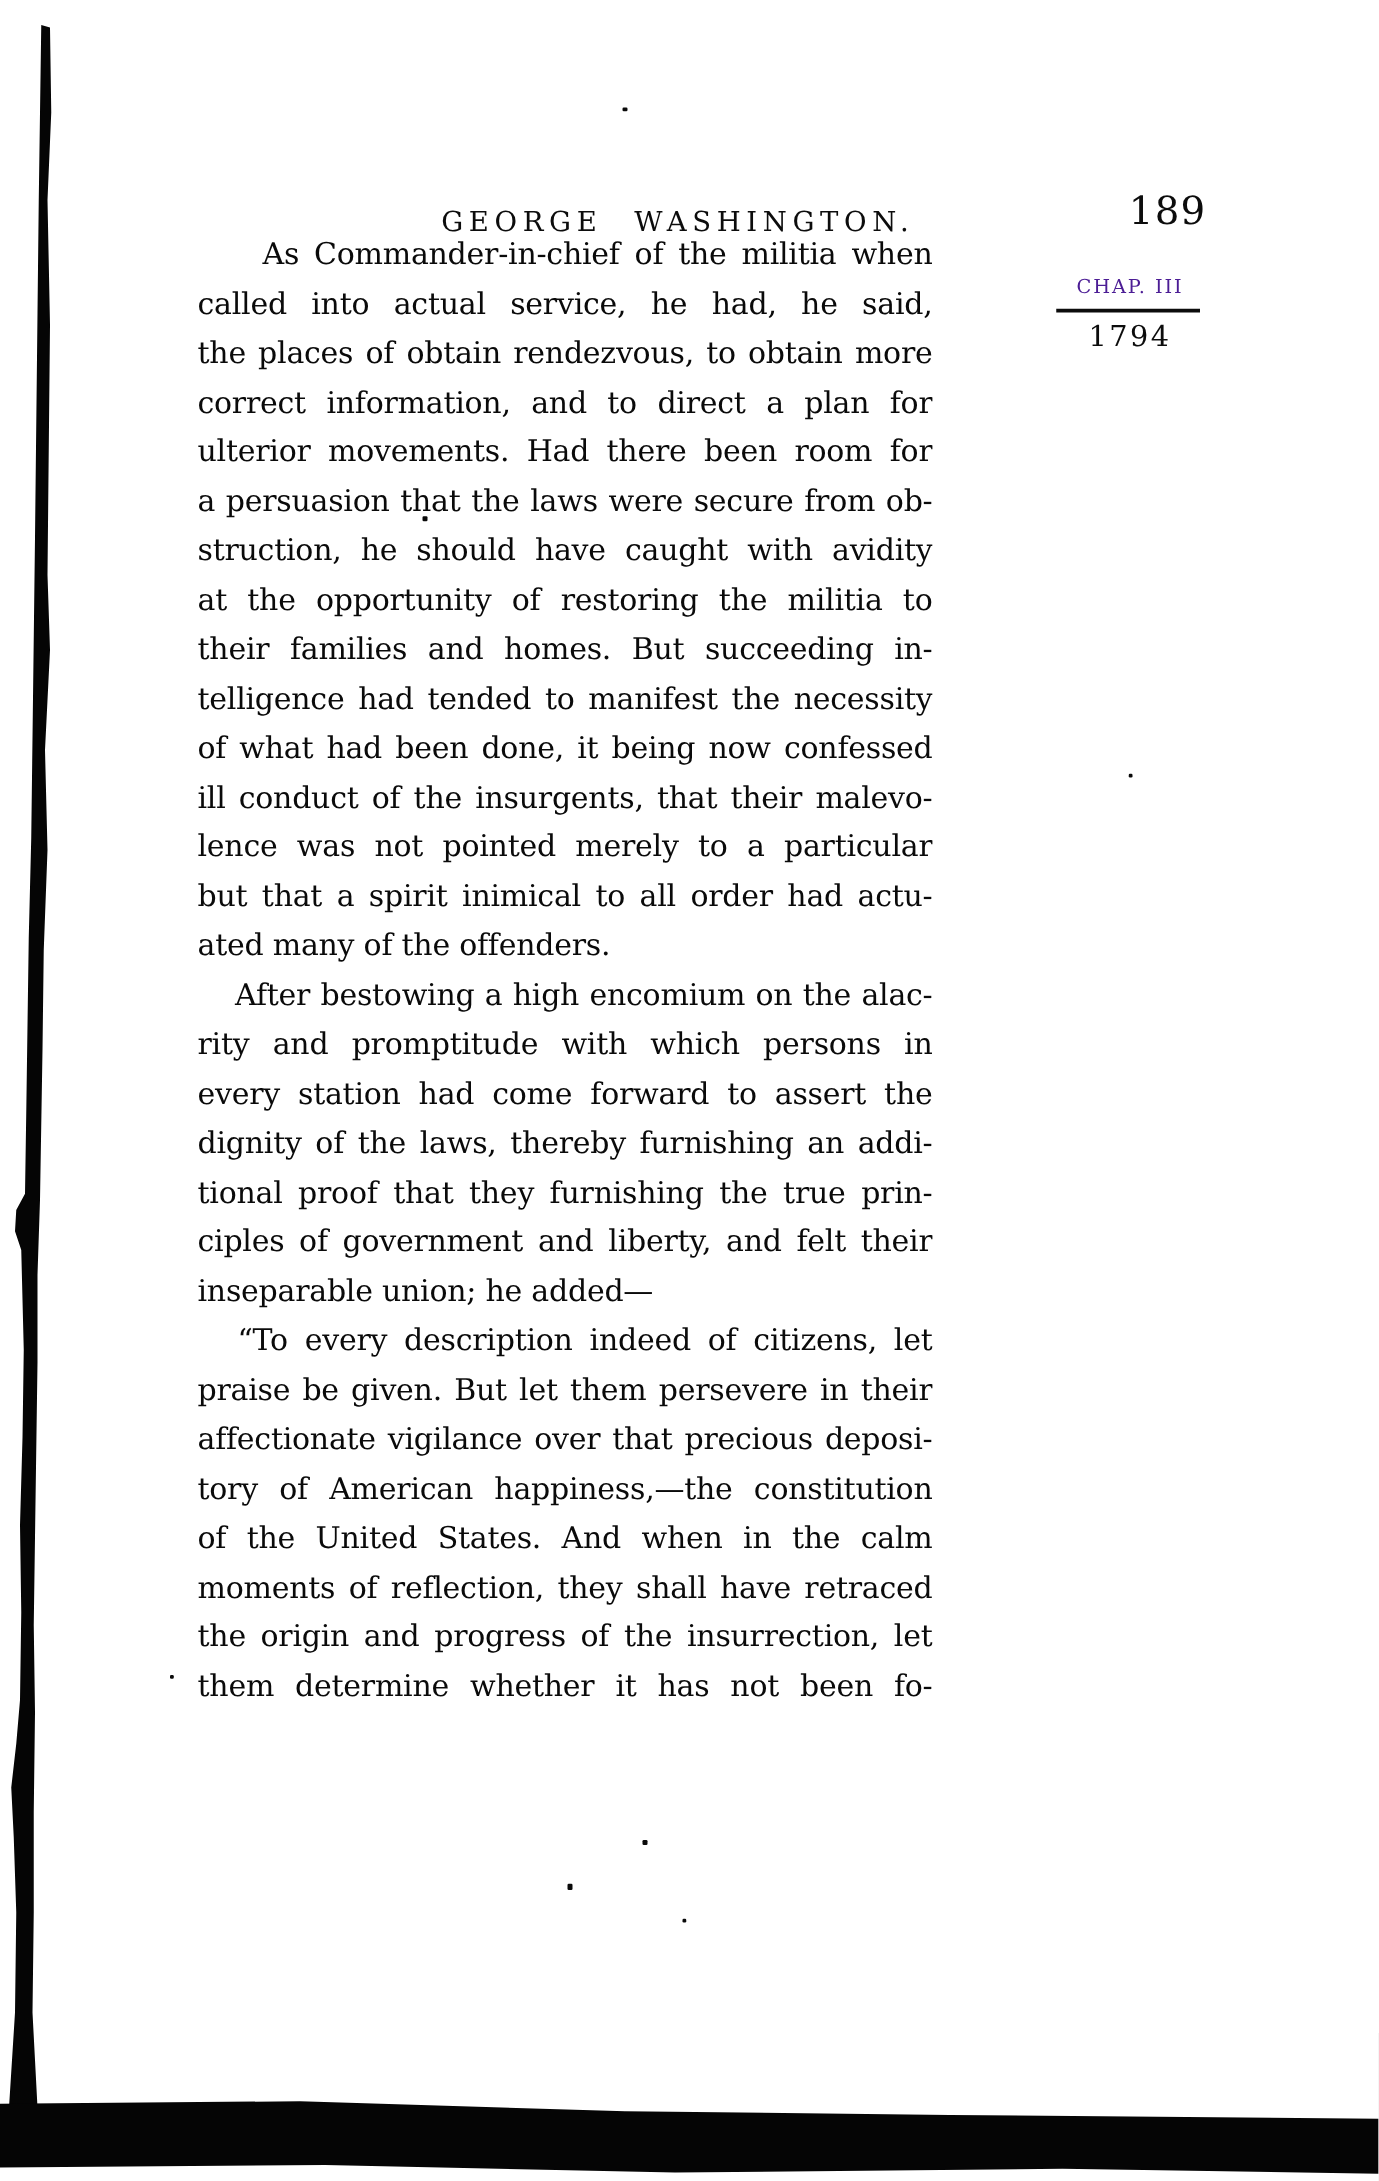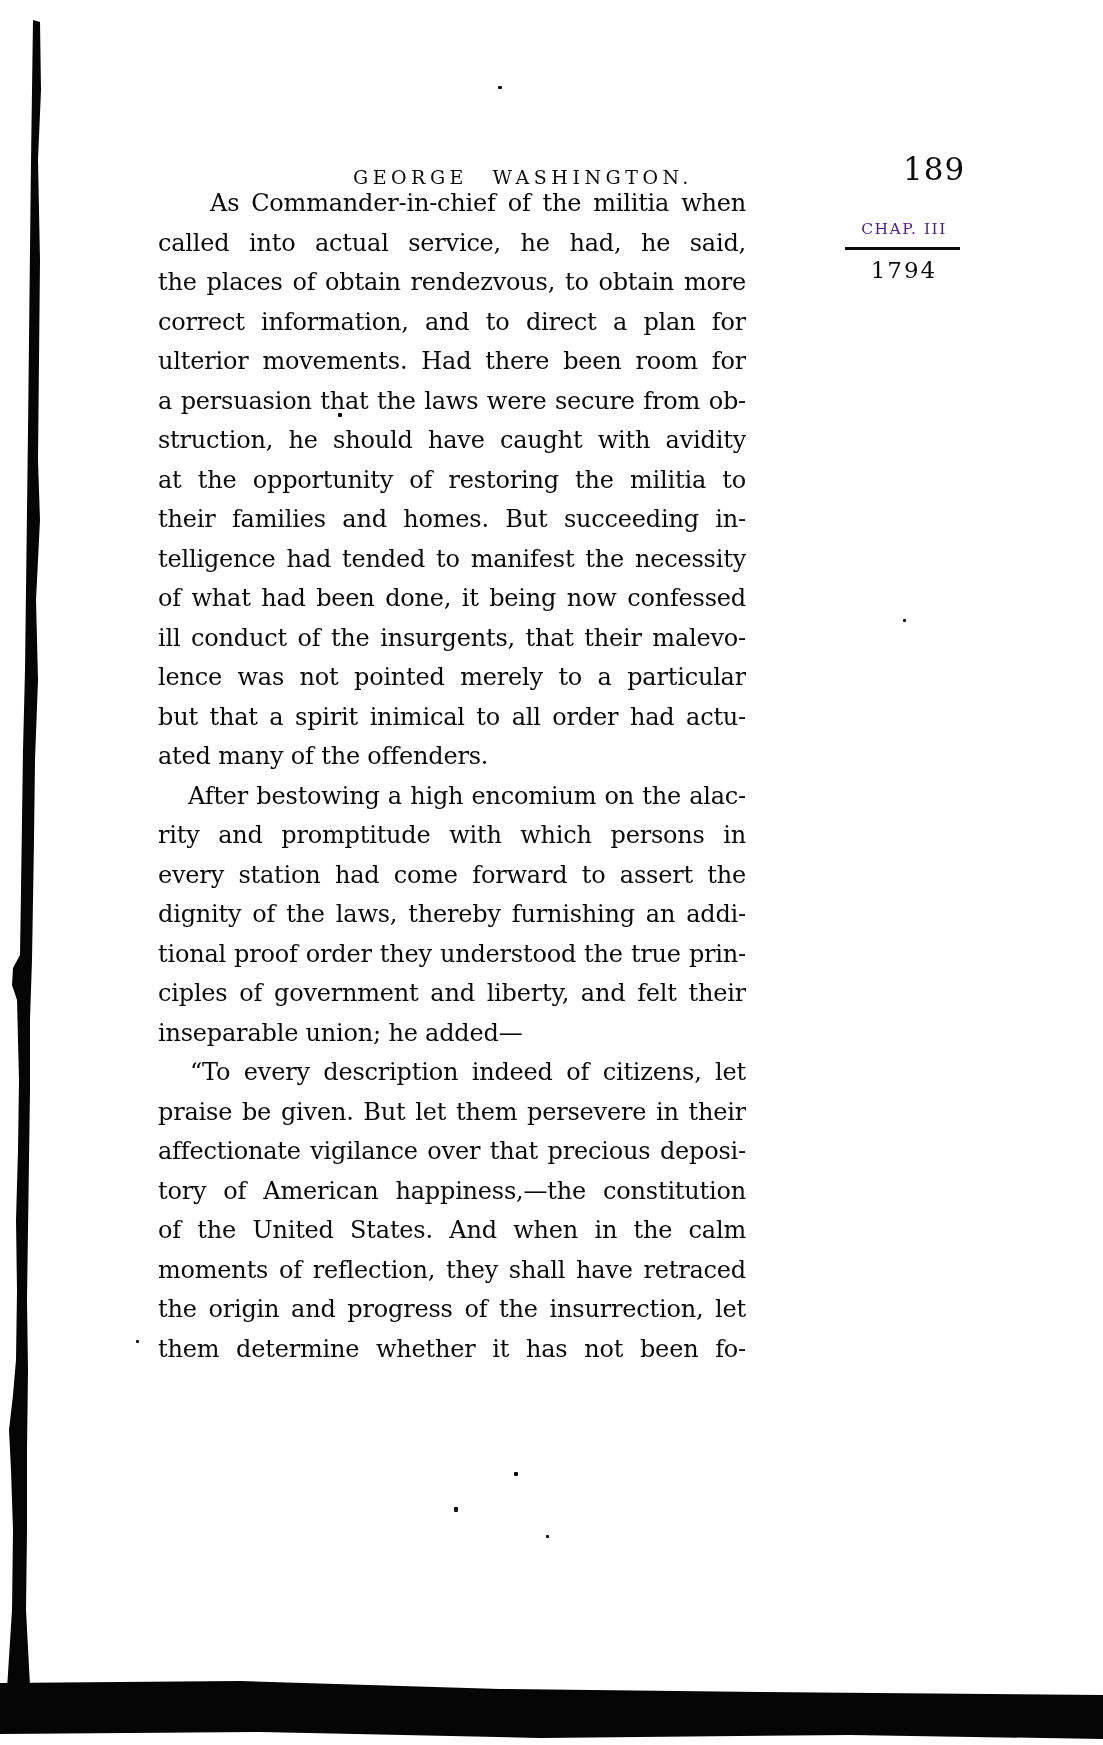"GEORGE WASHINGTON." .running-head { font-size: 19px -> 22px }
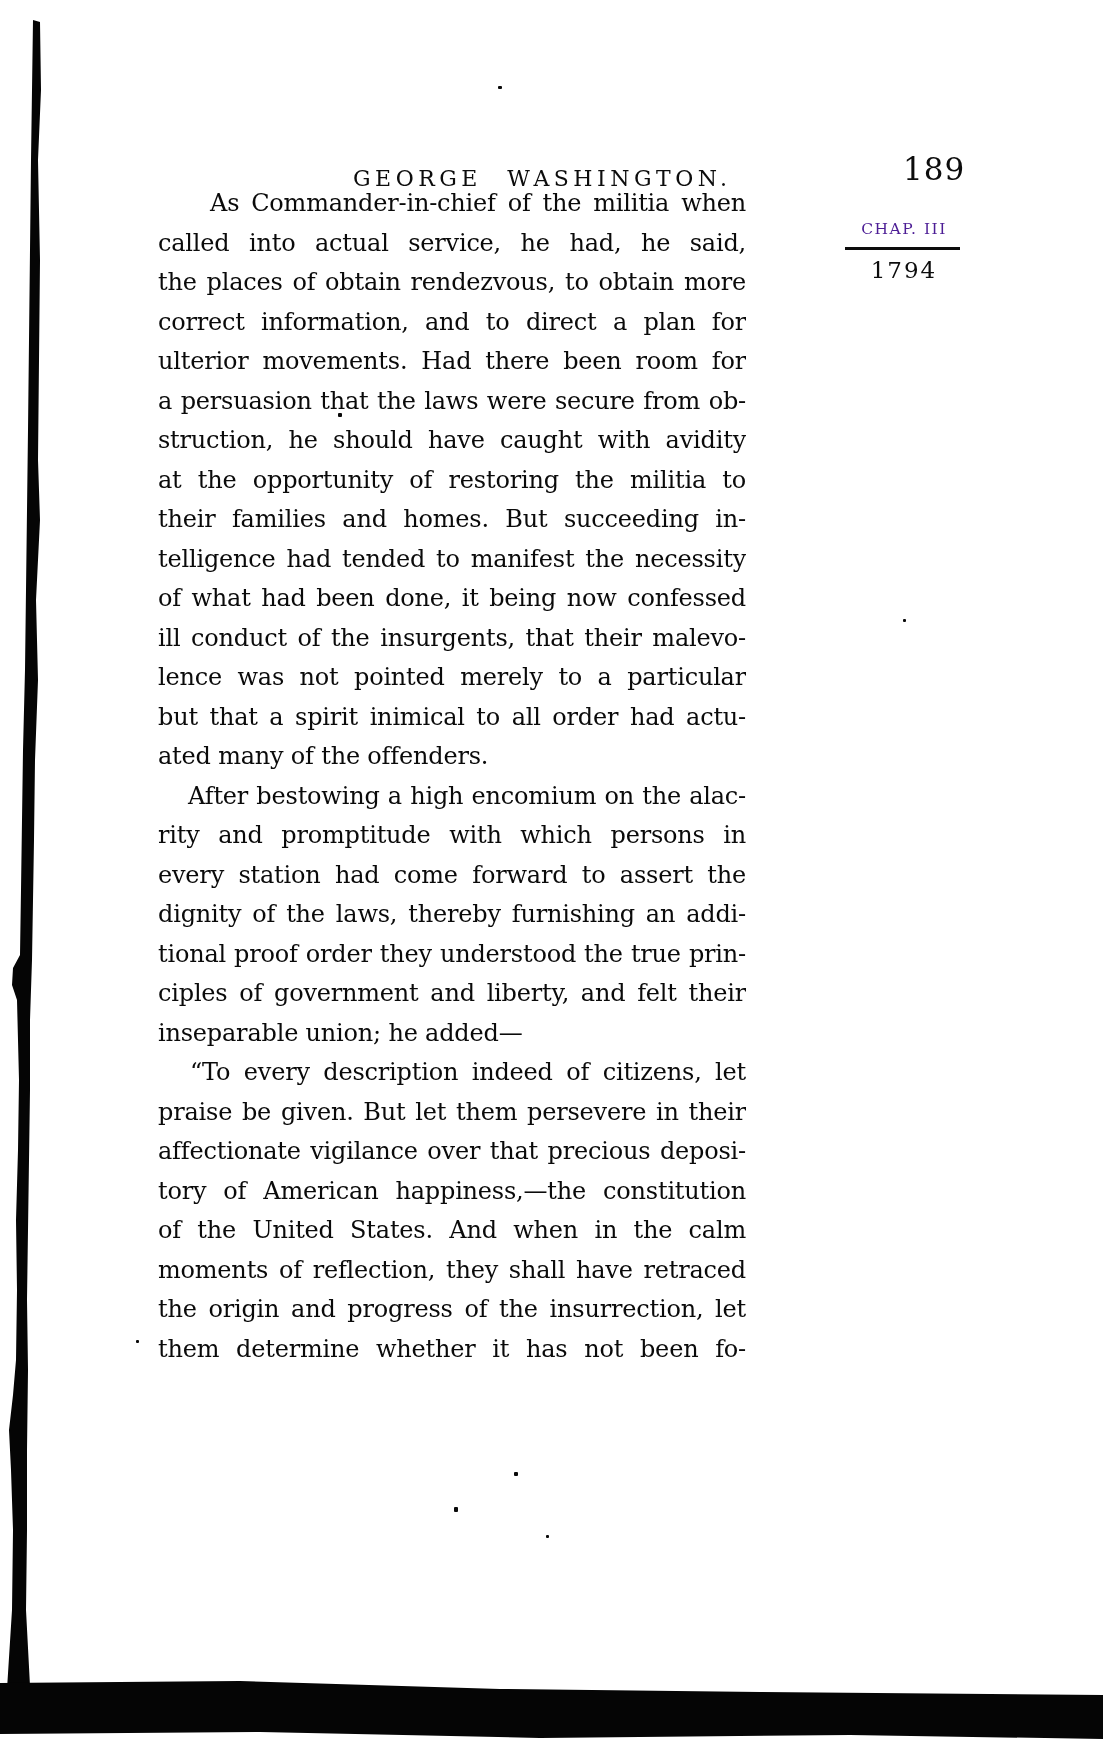"tional proof order they understood" div.line { text: order they understood -> that they furnishing }
